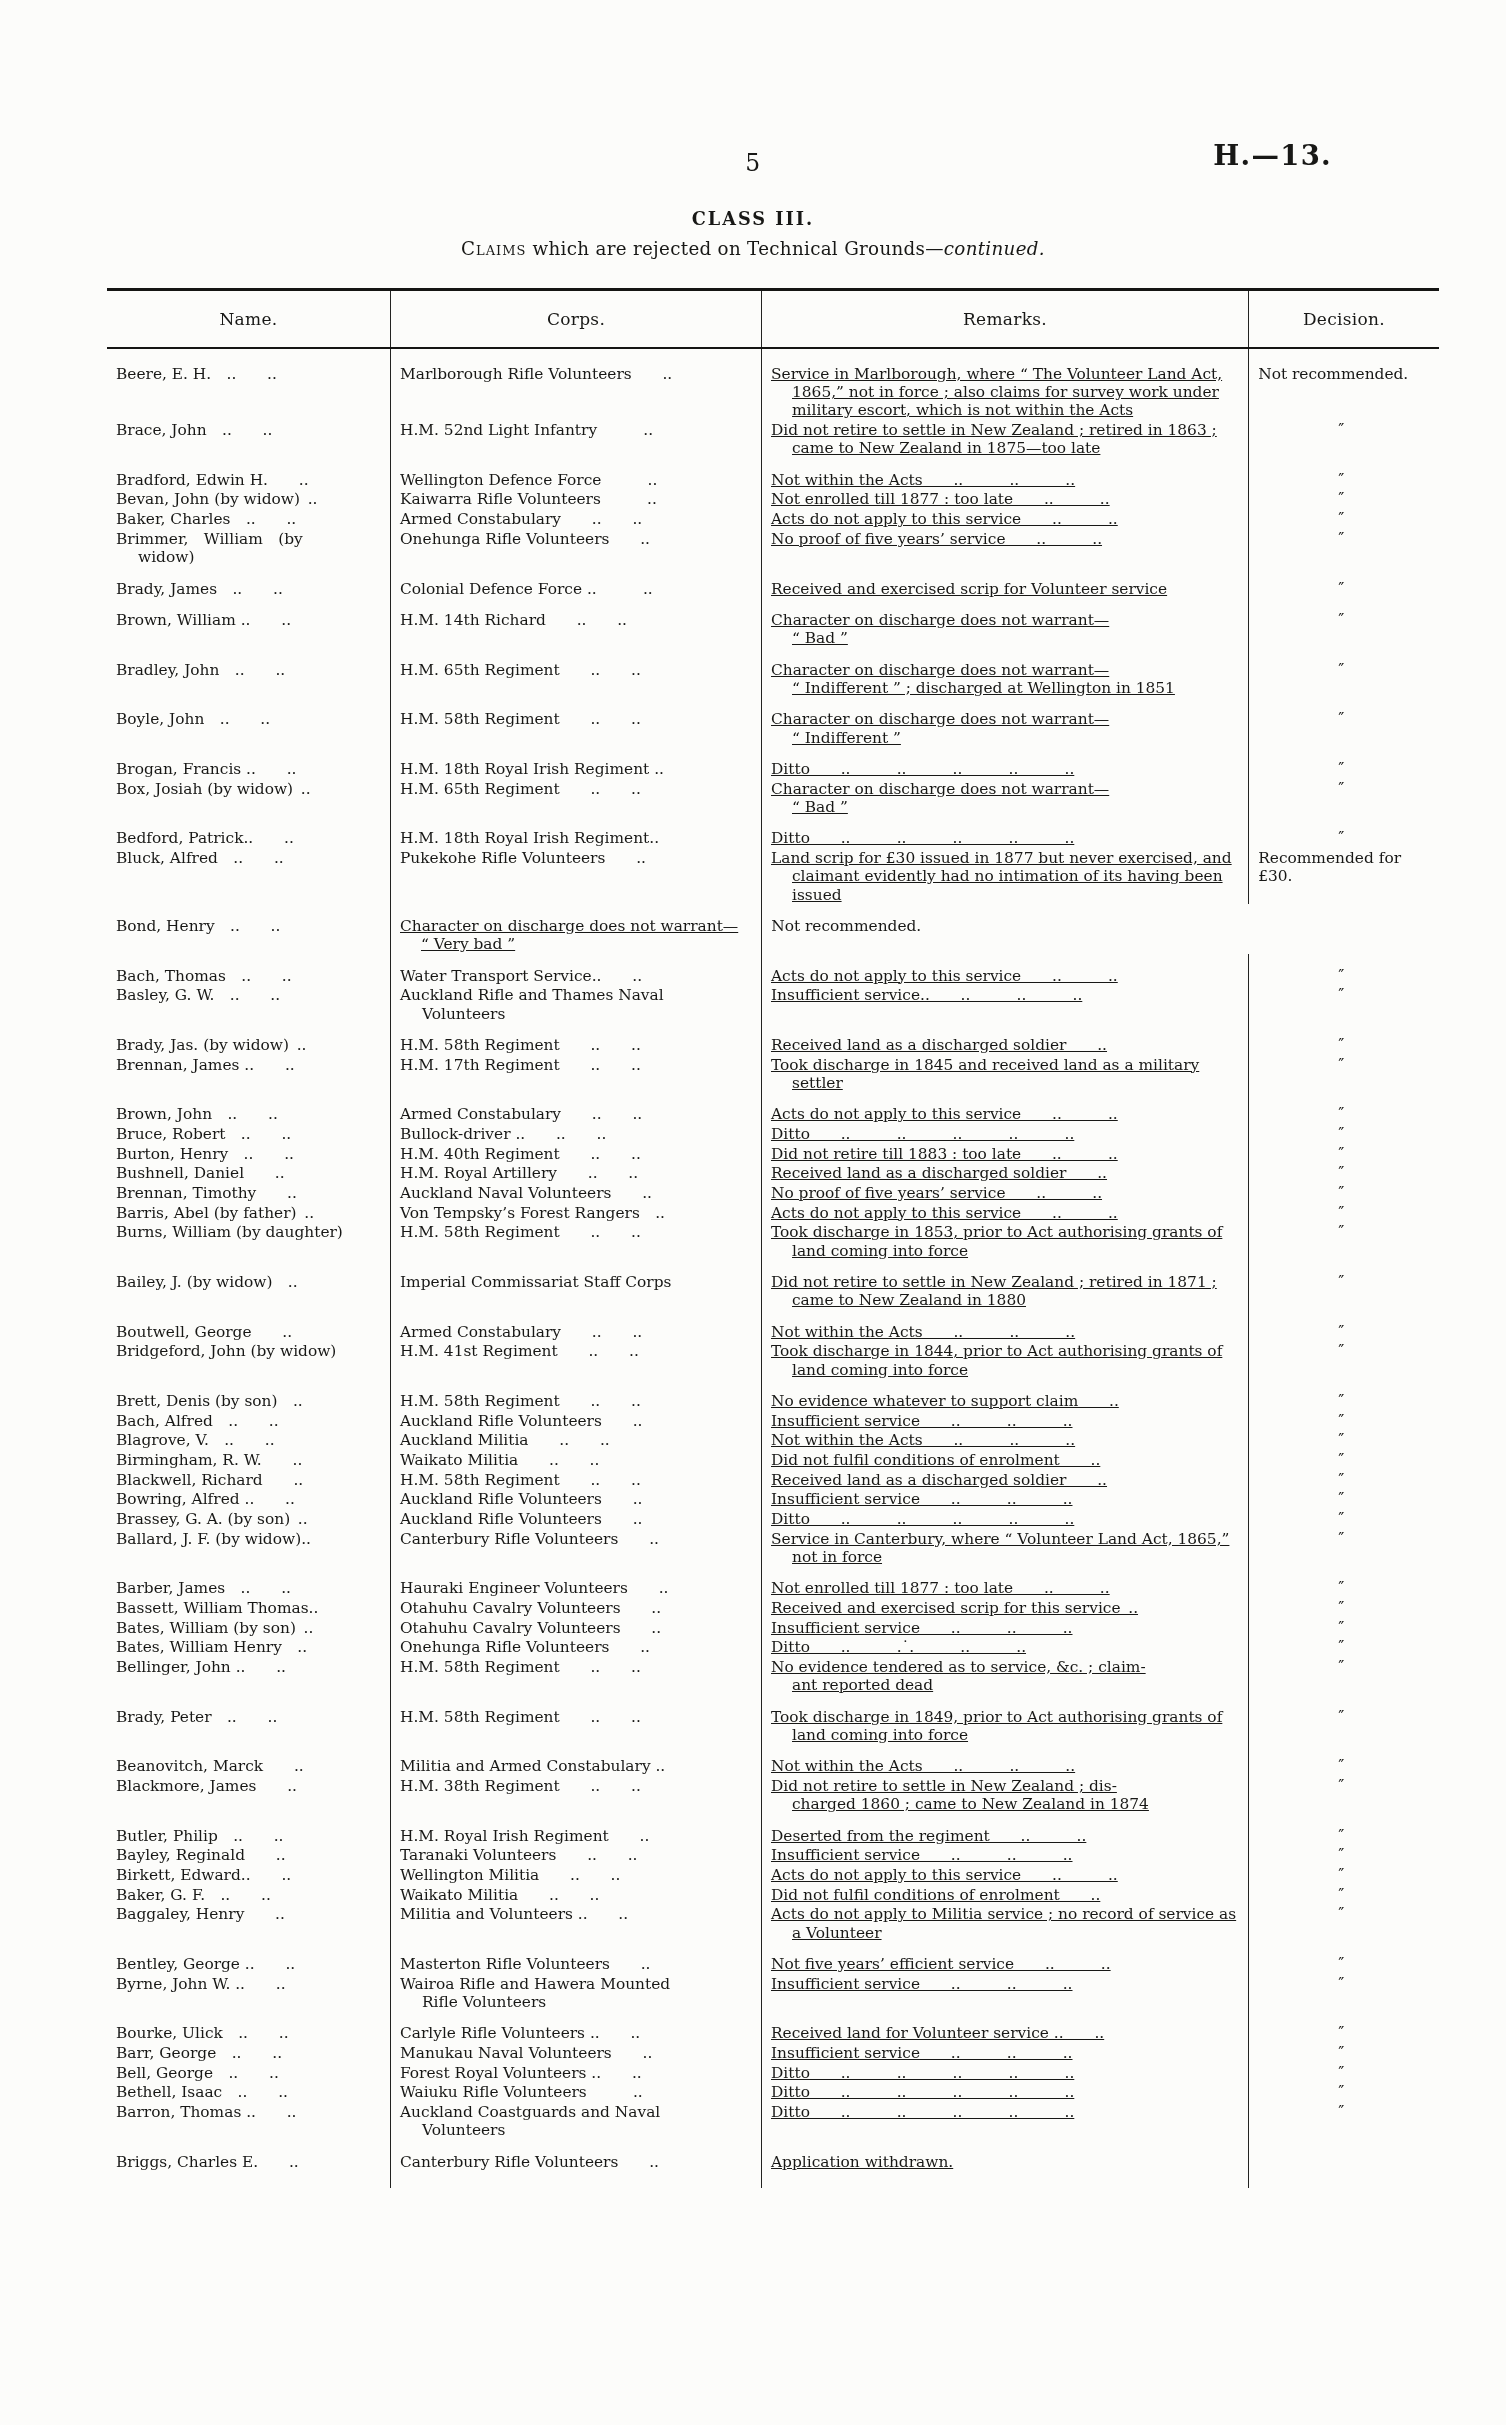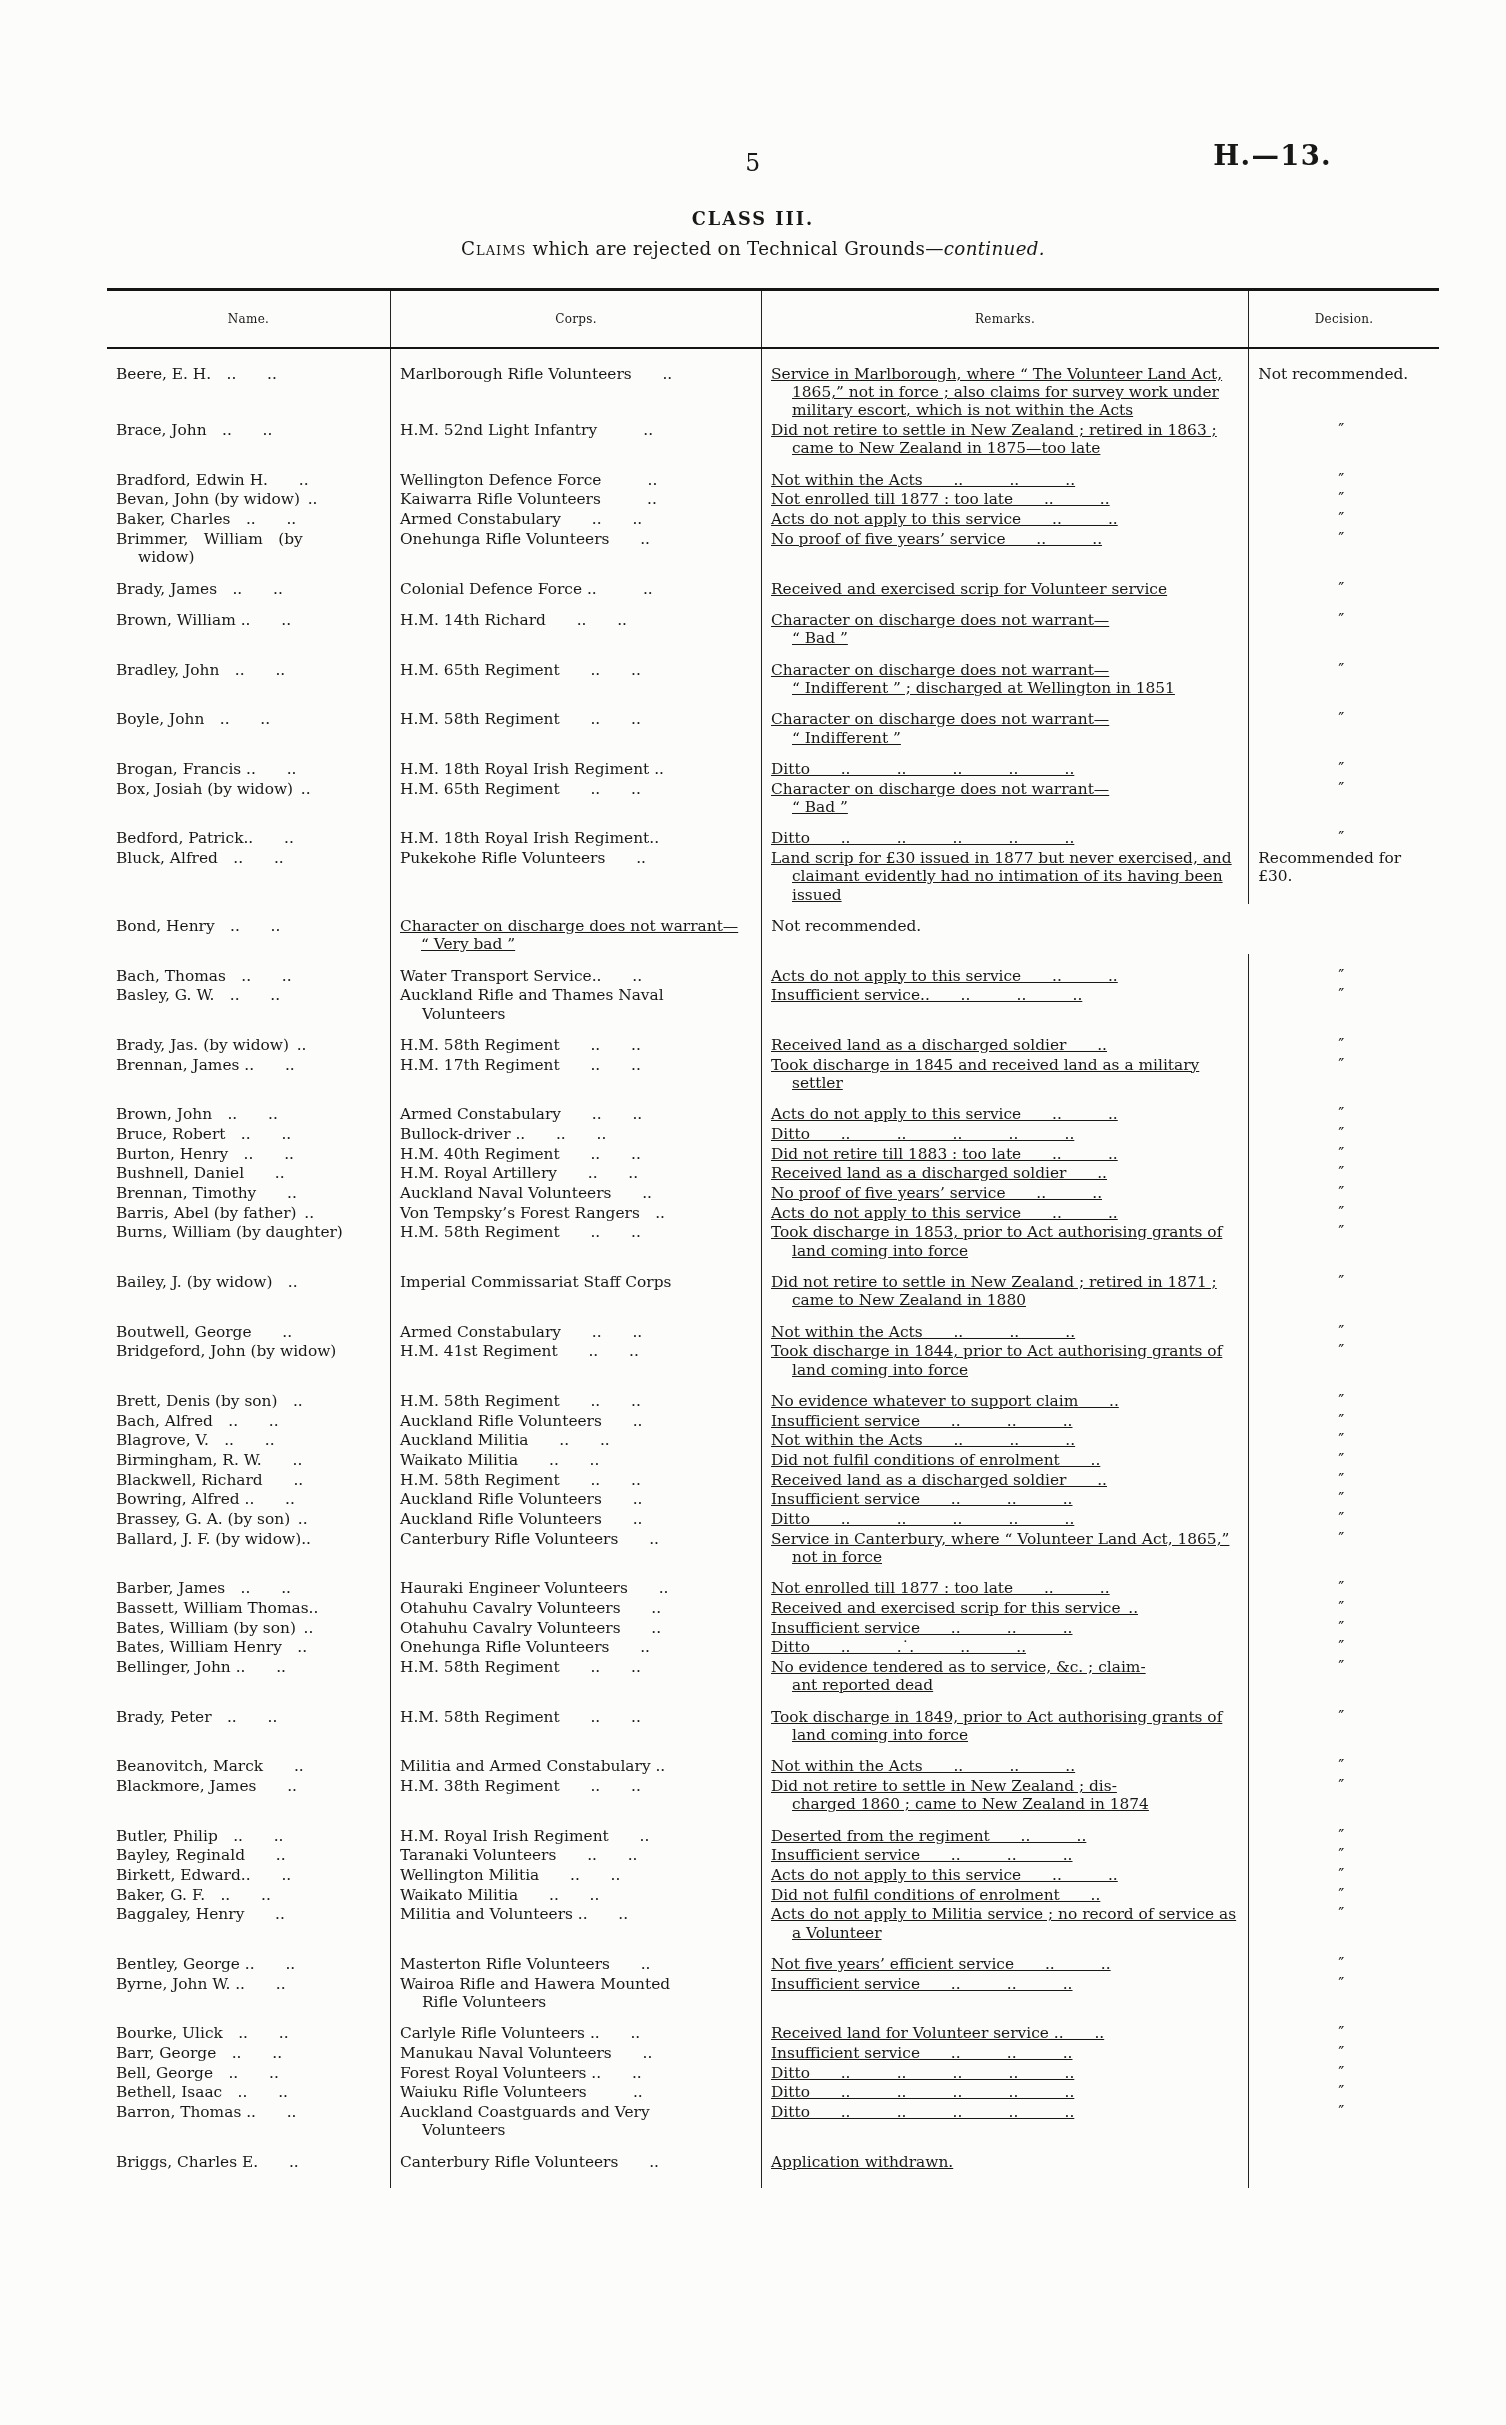"Name." .thead { font-size: 12px -> 17px }
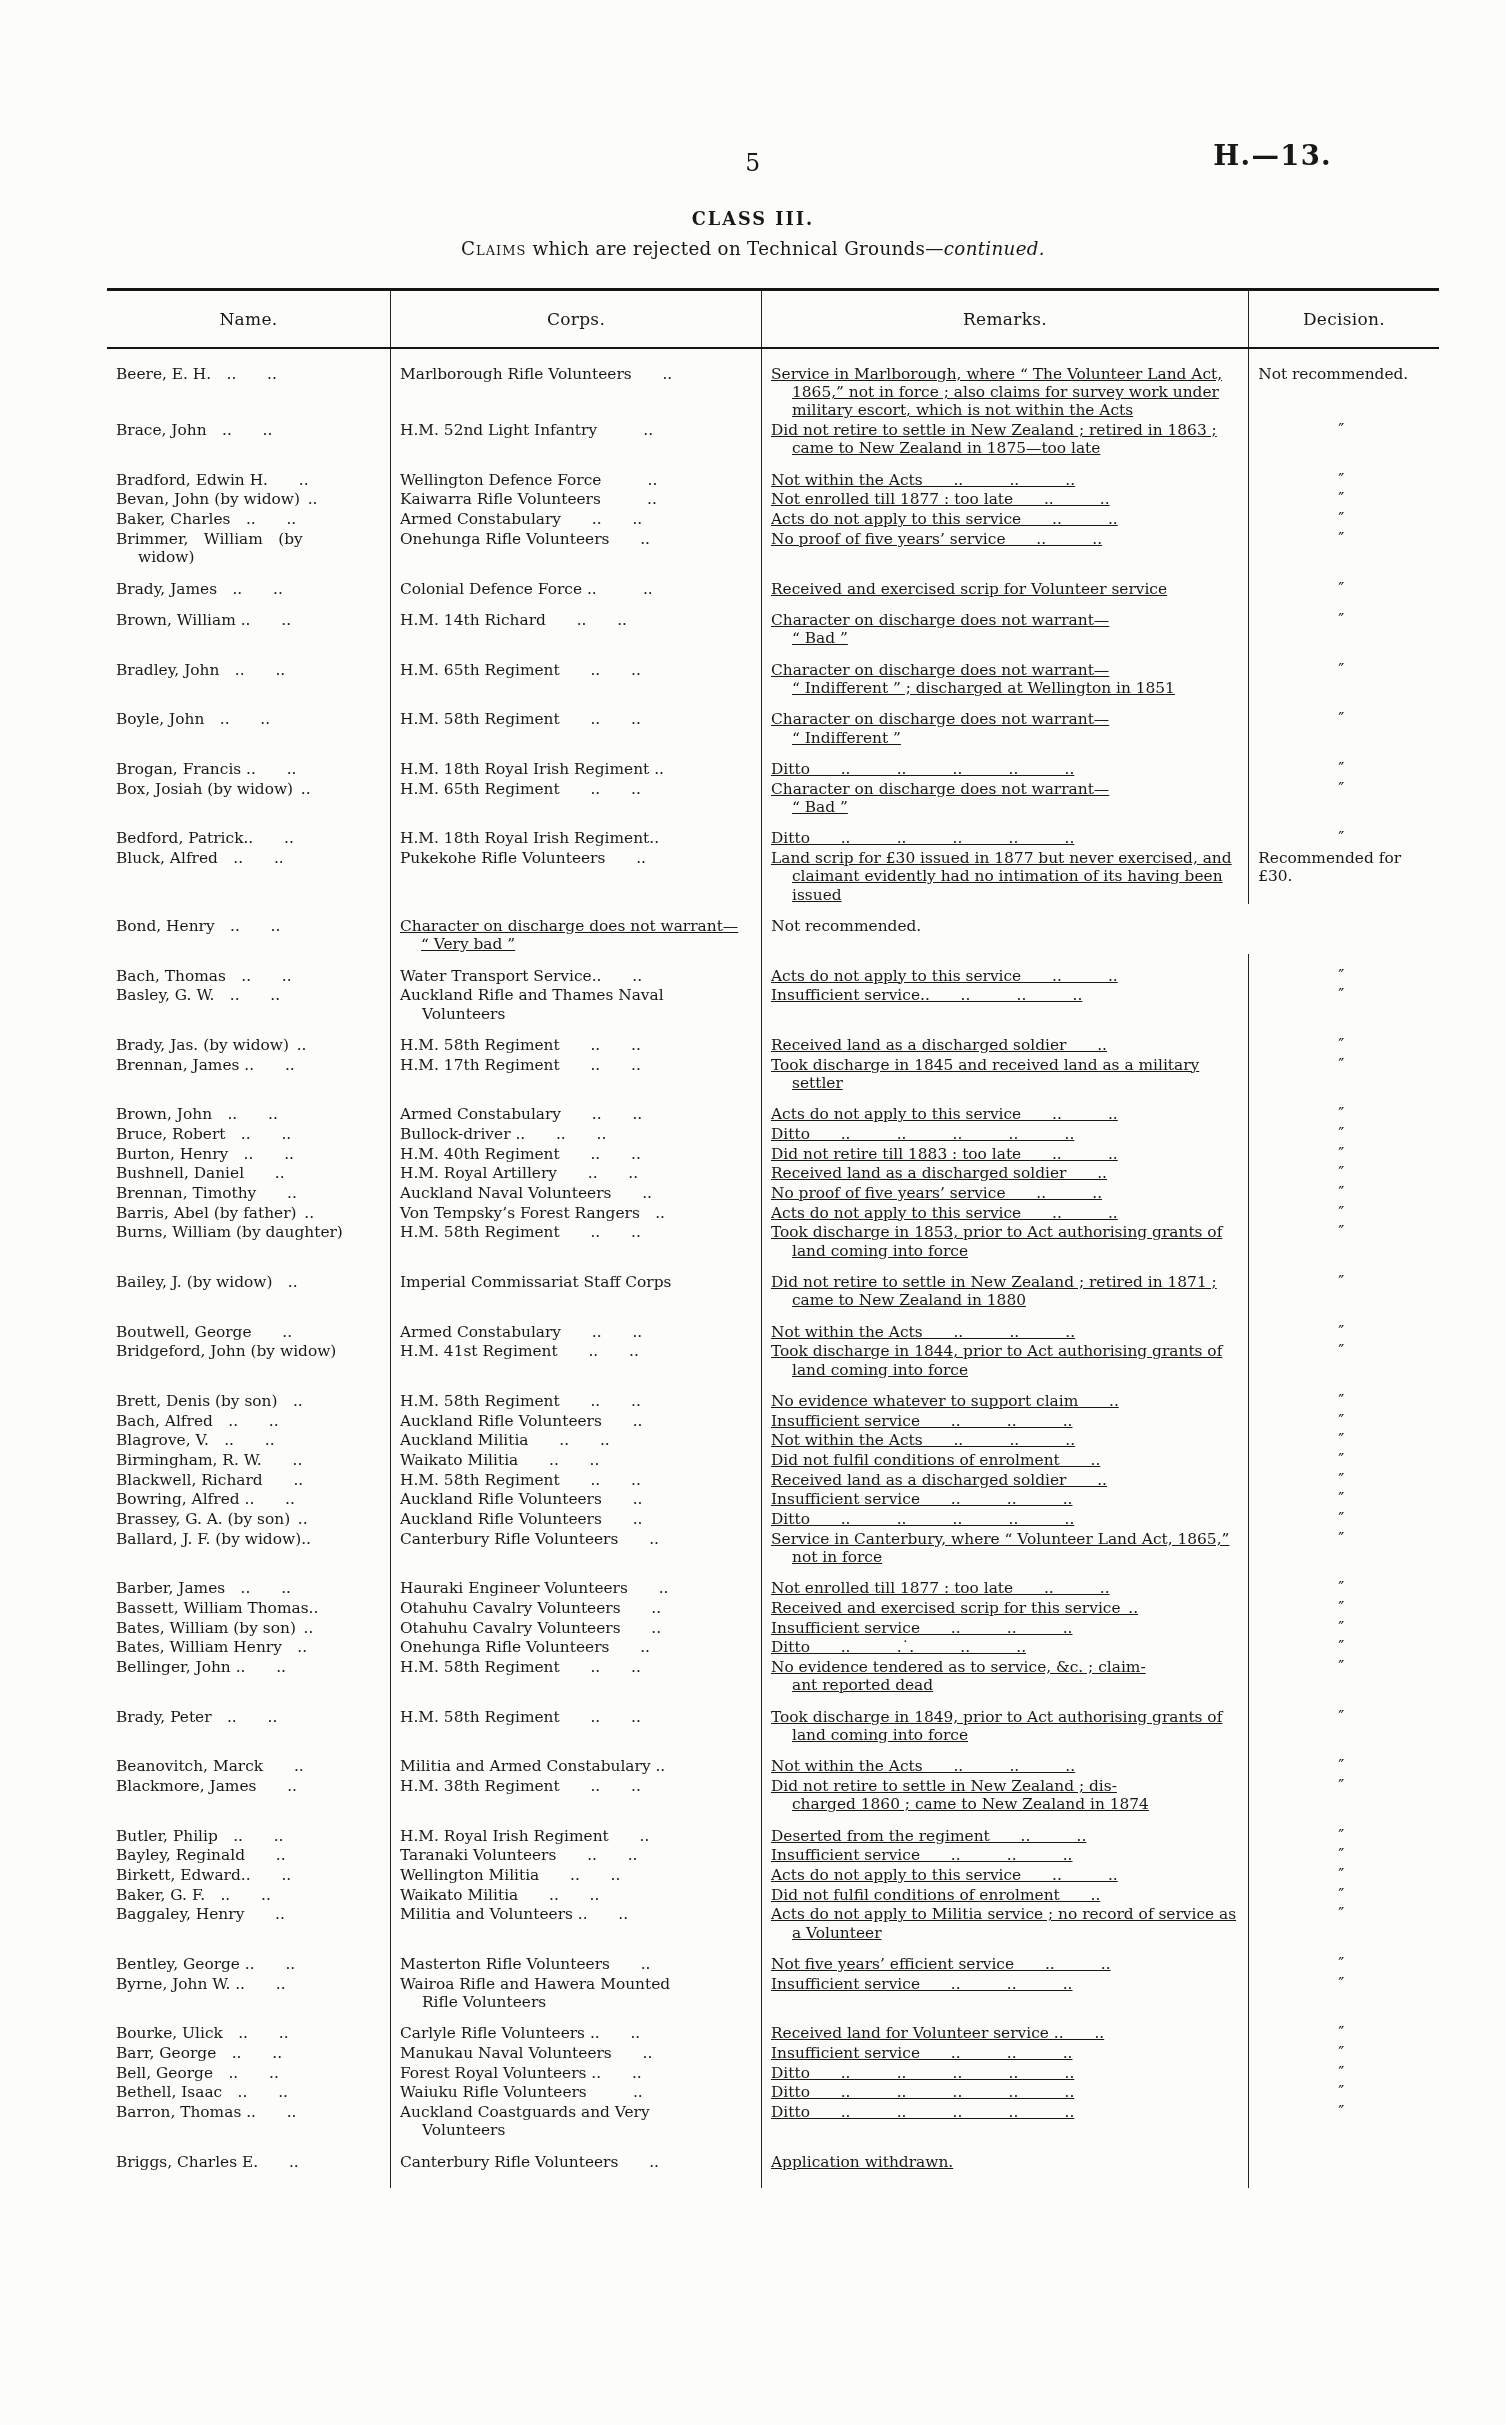"Auckland Coastguards and Very" div.c-corps { text: Very -> Naval }
